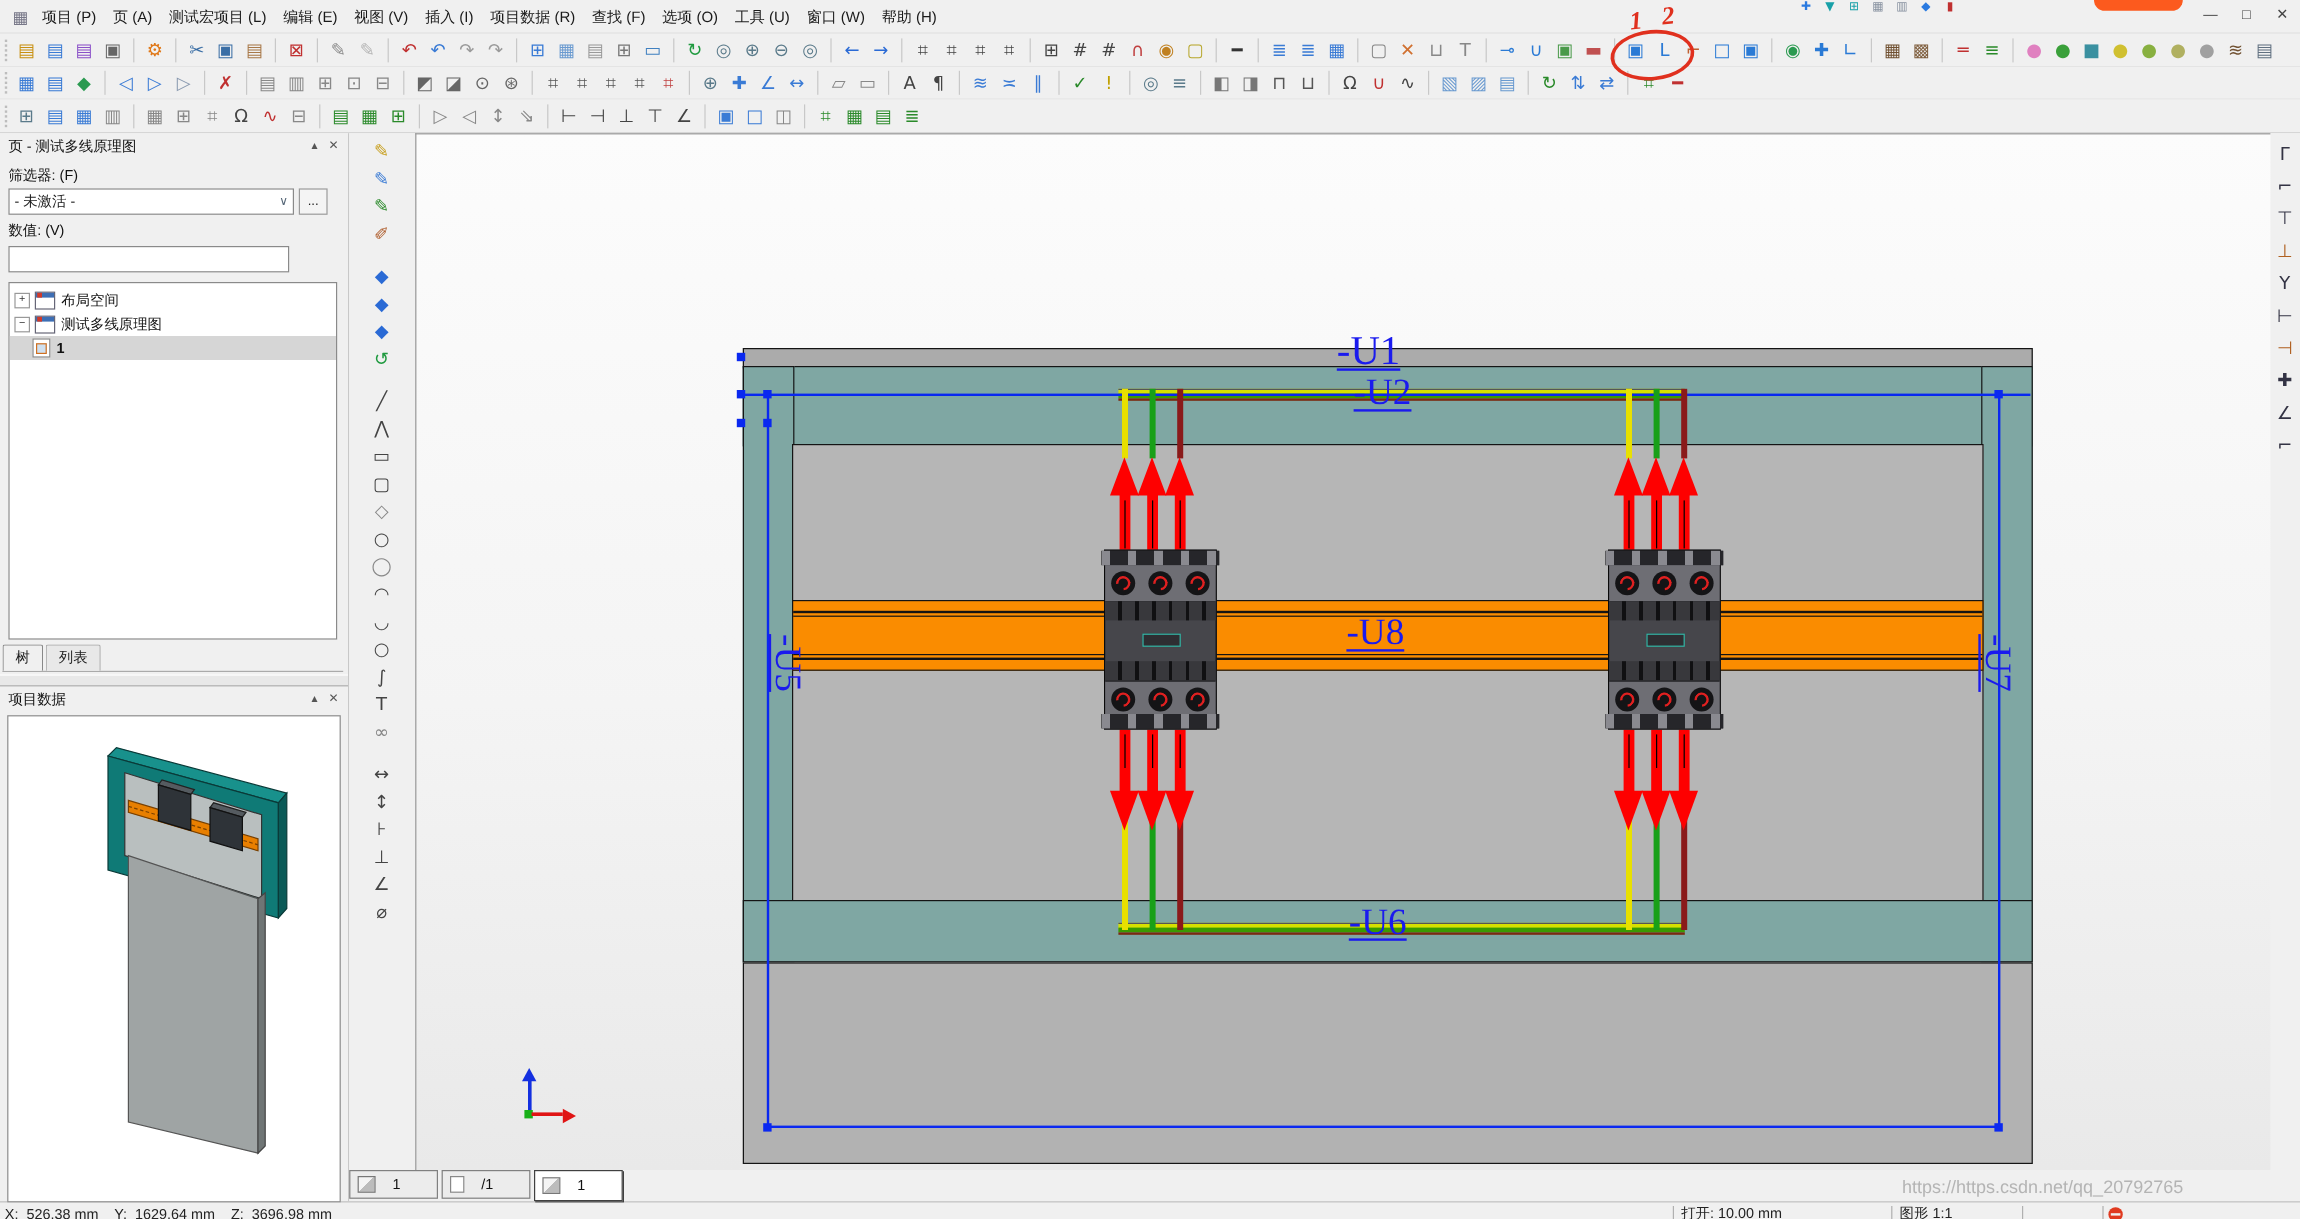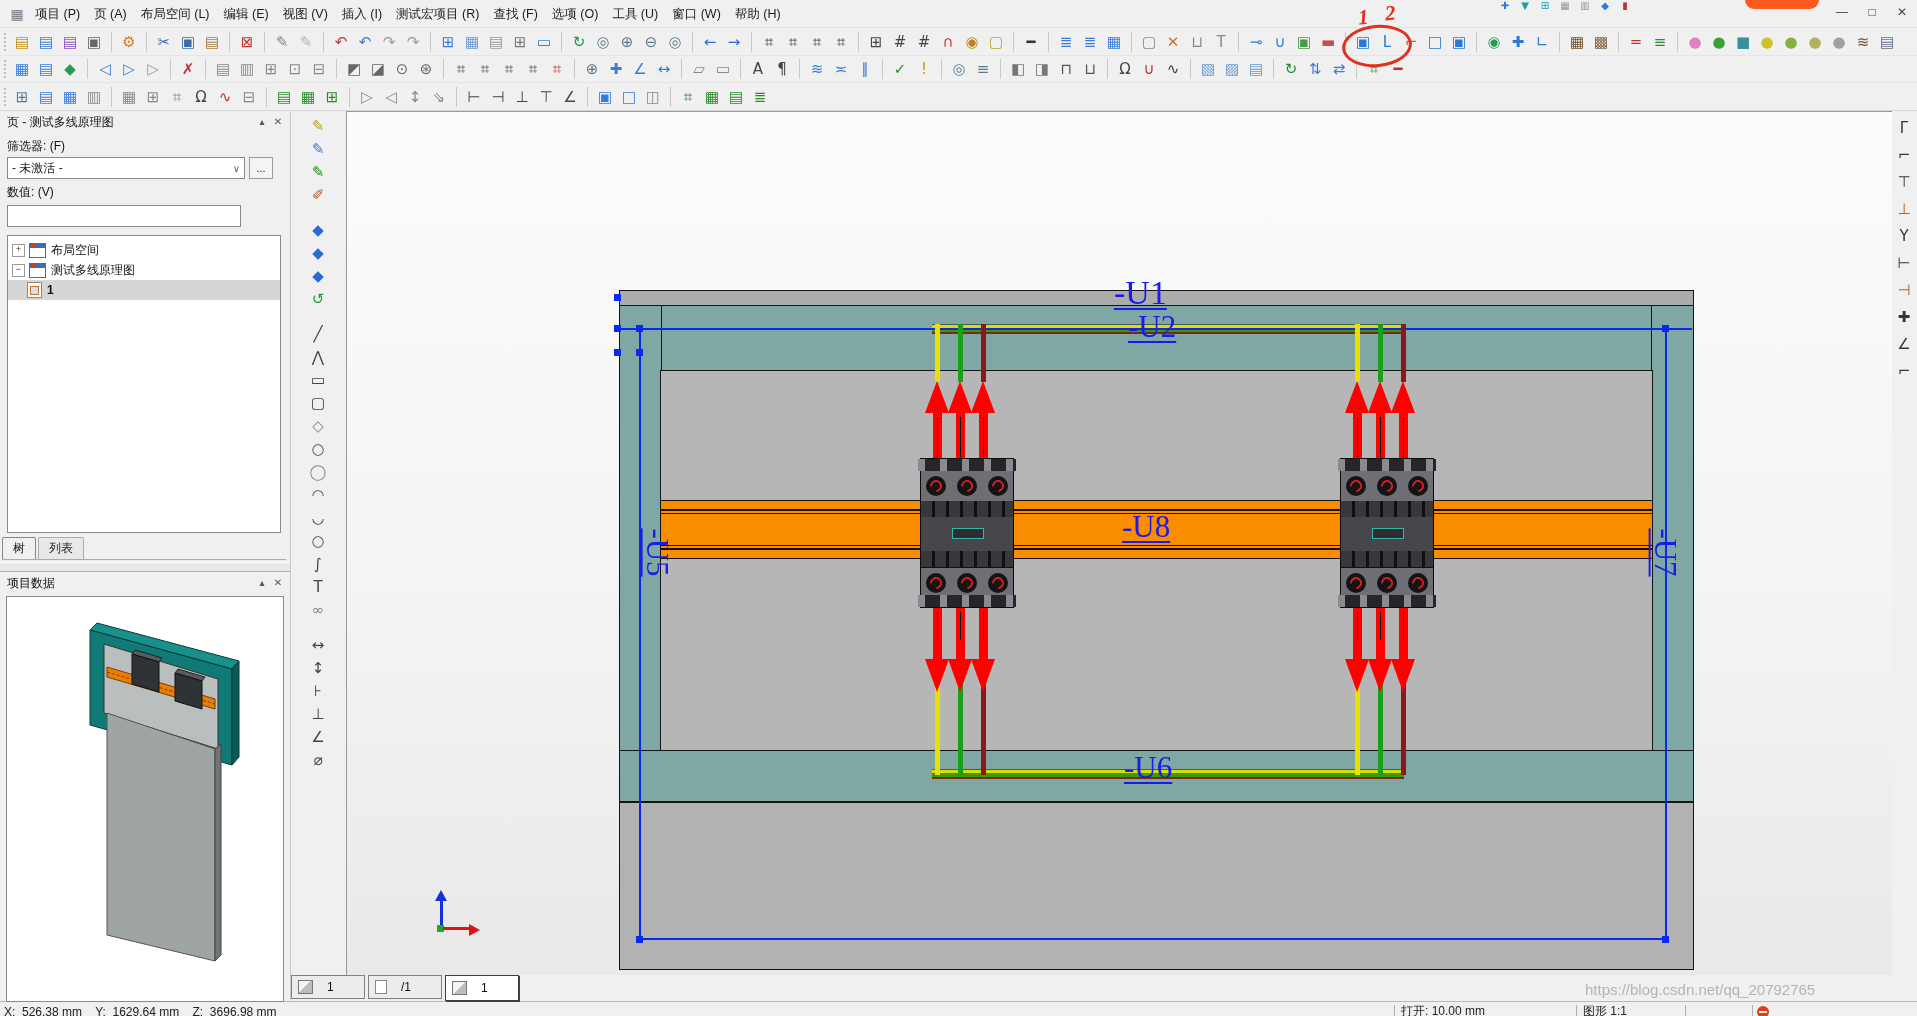"布局空间 (L)" span.mitem { text: 布局空间 -> 测试宏项目 }
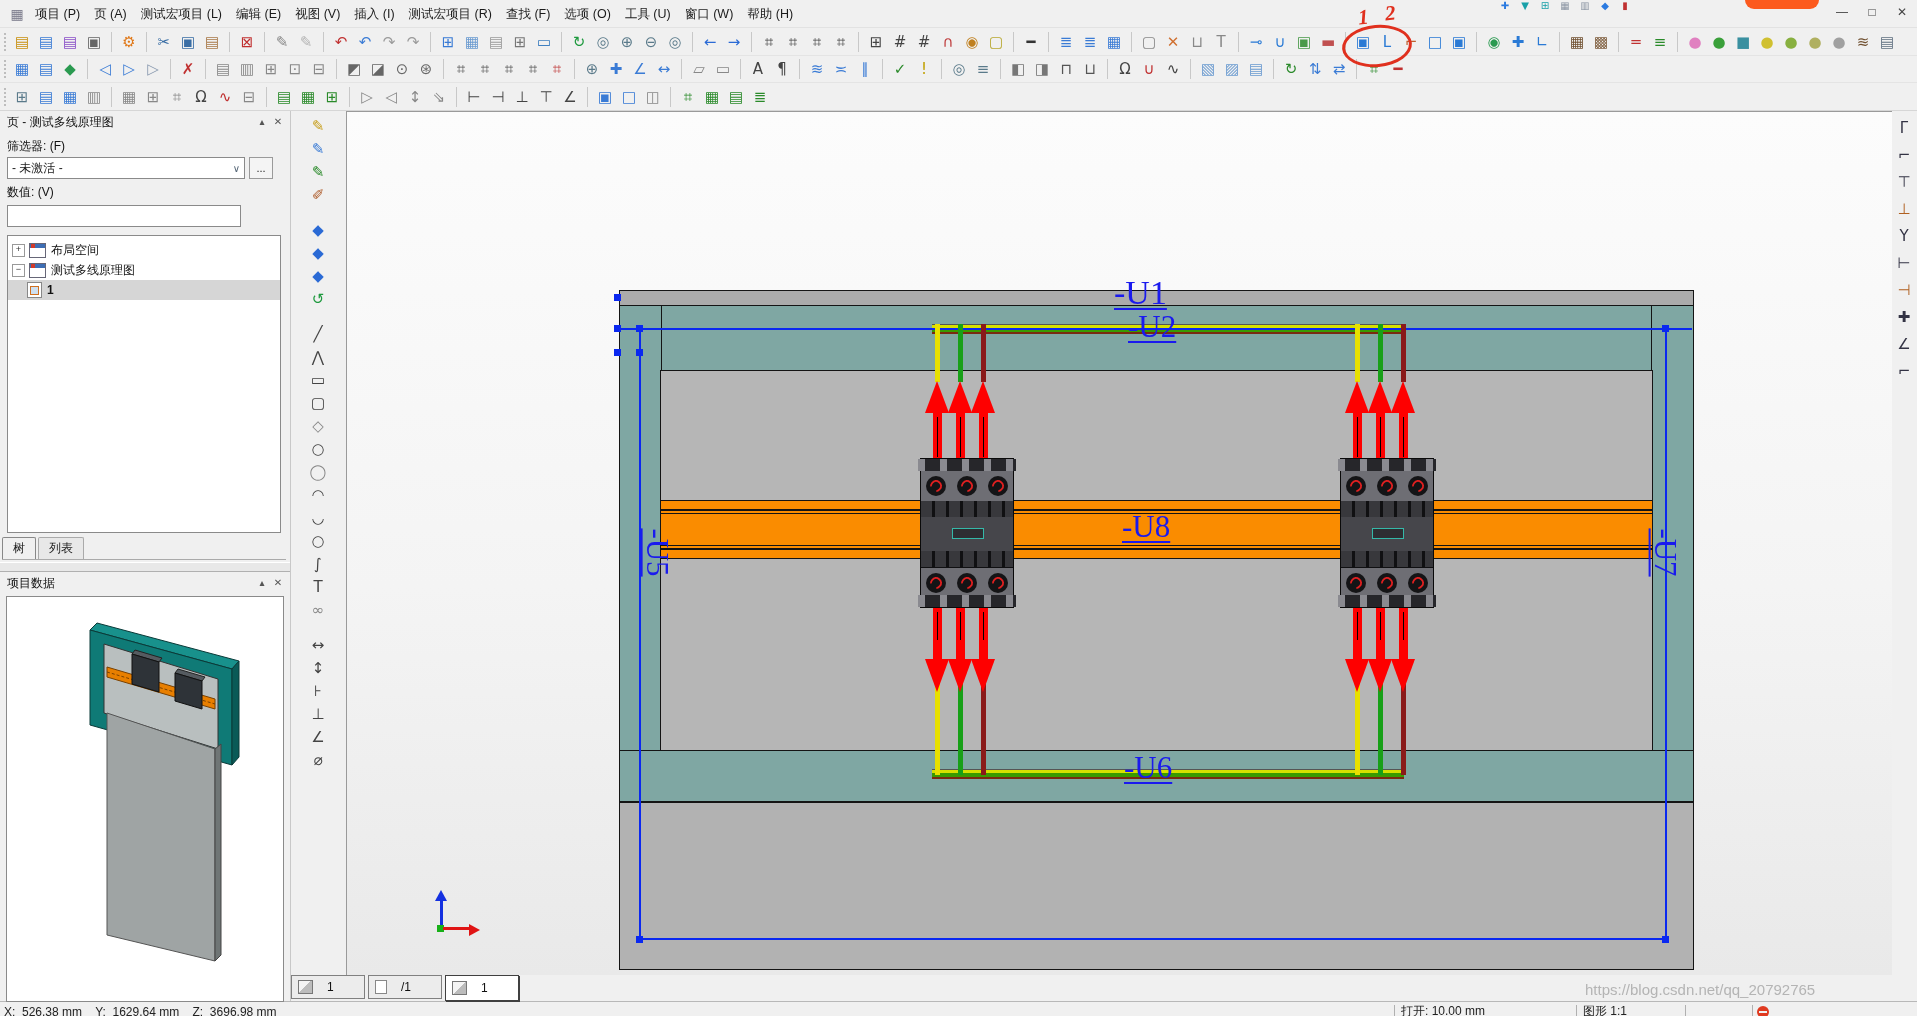"测试宏项目 (R)" span.mitem { text: 测试宏项目 -> 项目数据 }
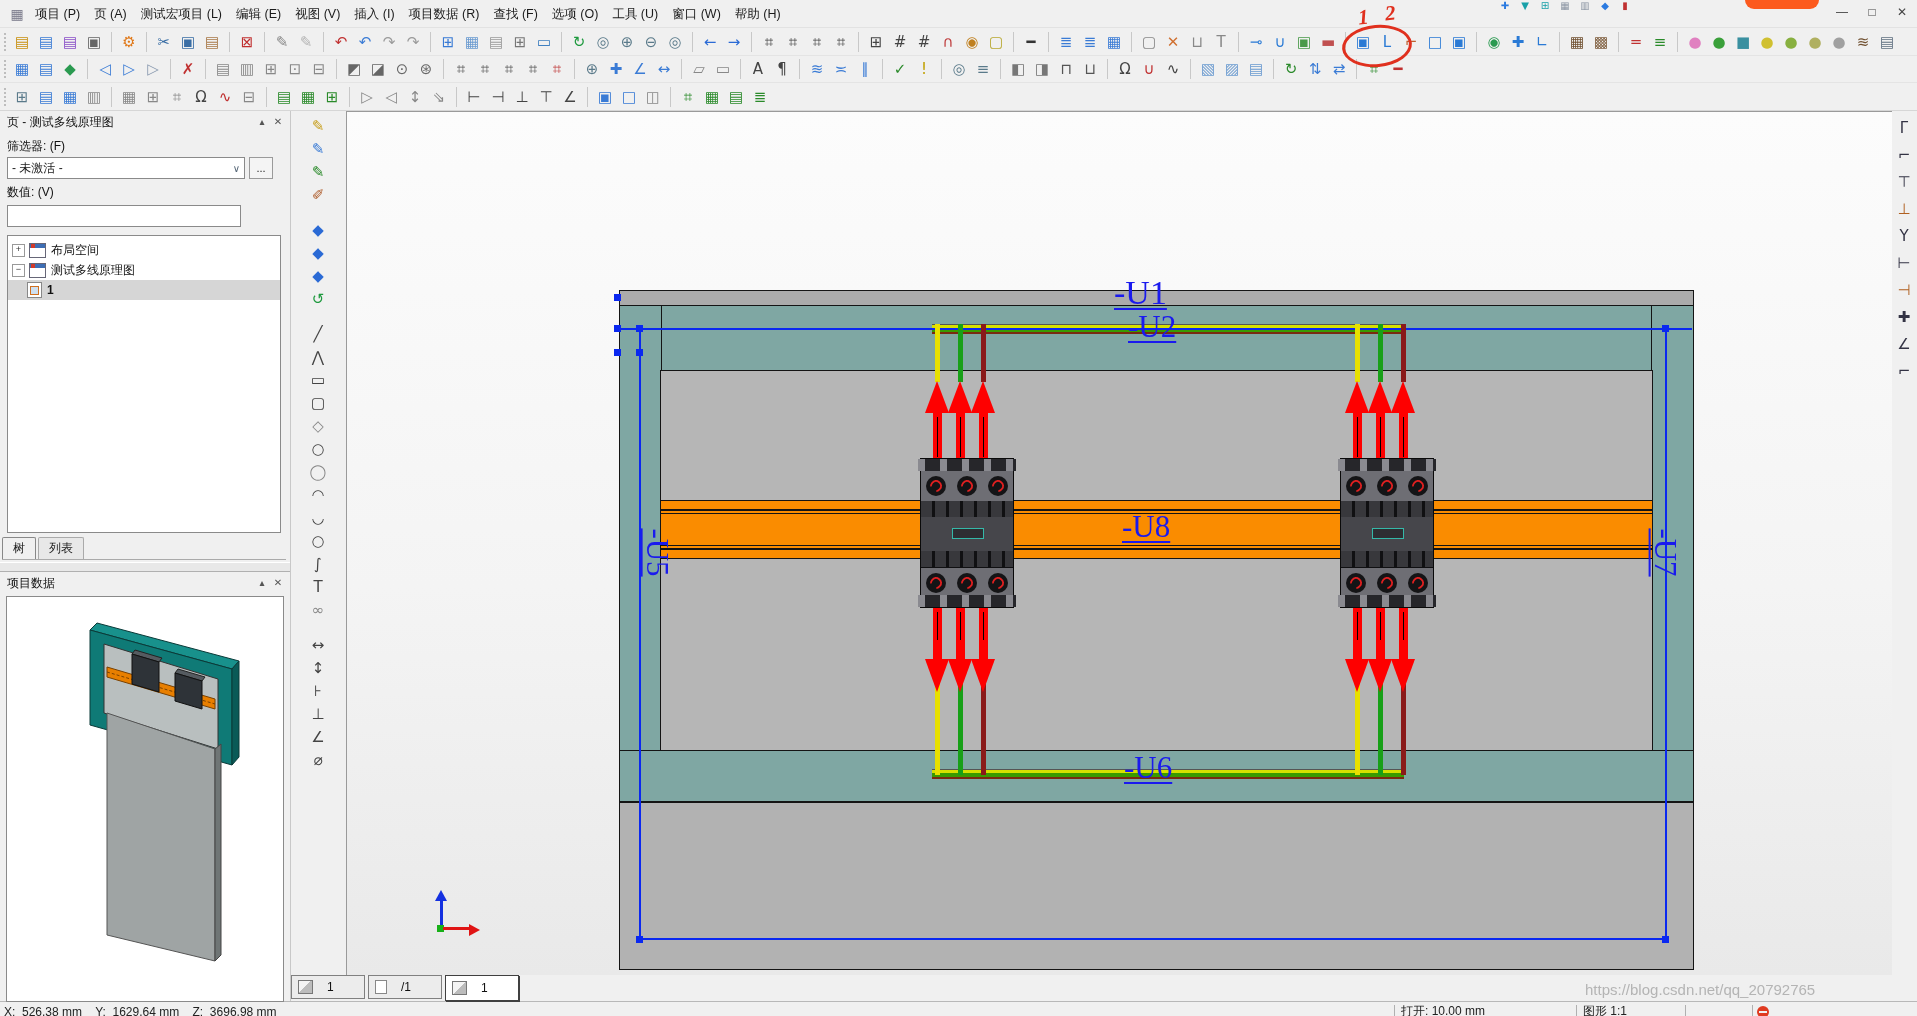"https://blog.csdn.net/qq_20792765" div { text: https://blog.csdn.net/qq -> https://https.csdn.net/qq }
